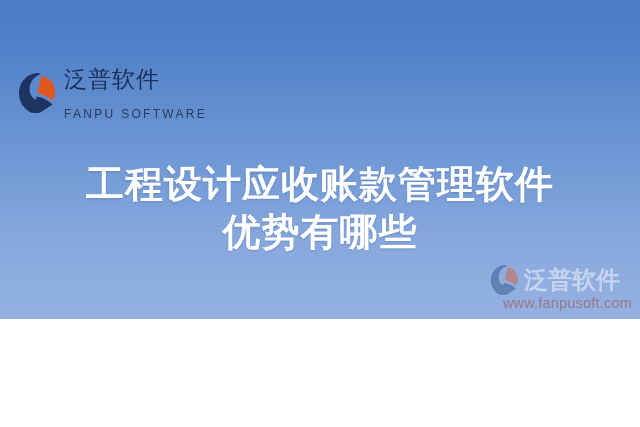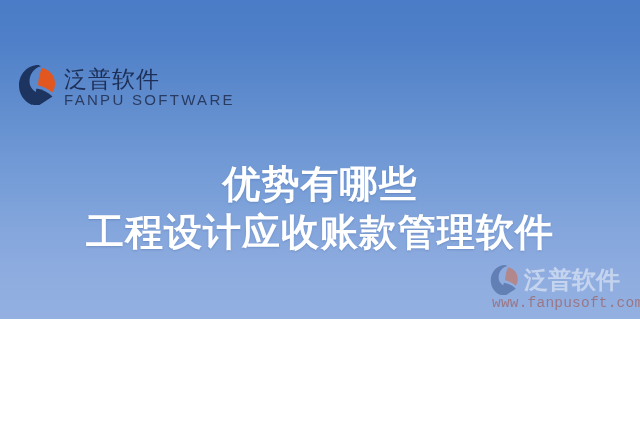"FANPU SOFTWARE" #brand-name-en { font-size: 15px -> 12px; margin-top: 1px -> 16px }
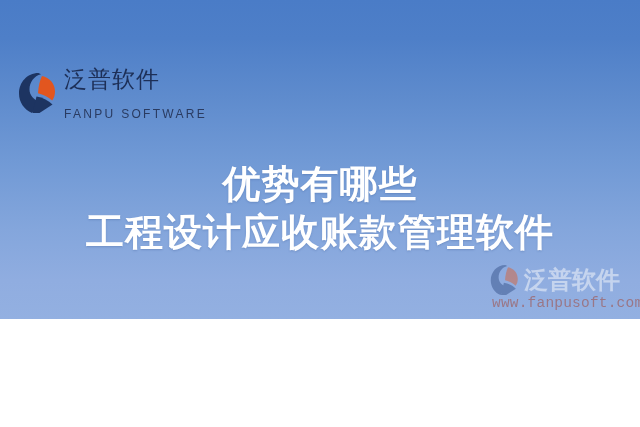"优势有哪些" span.line { order: before "工程设计应收账款管理软件" -> after "工程设计应收账款管理软件" }
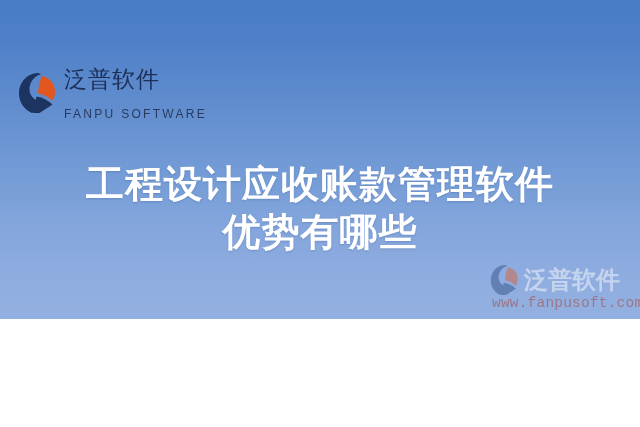"www.fanpusoft.com" #watermark-url { font-family: Liberation Mono, monospace -> Liberation Sans, sans-serif; text-align: left -> right }
